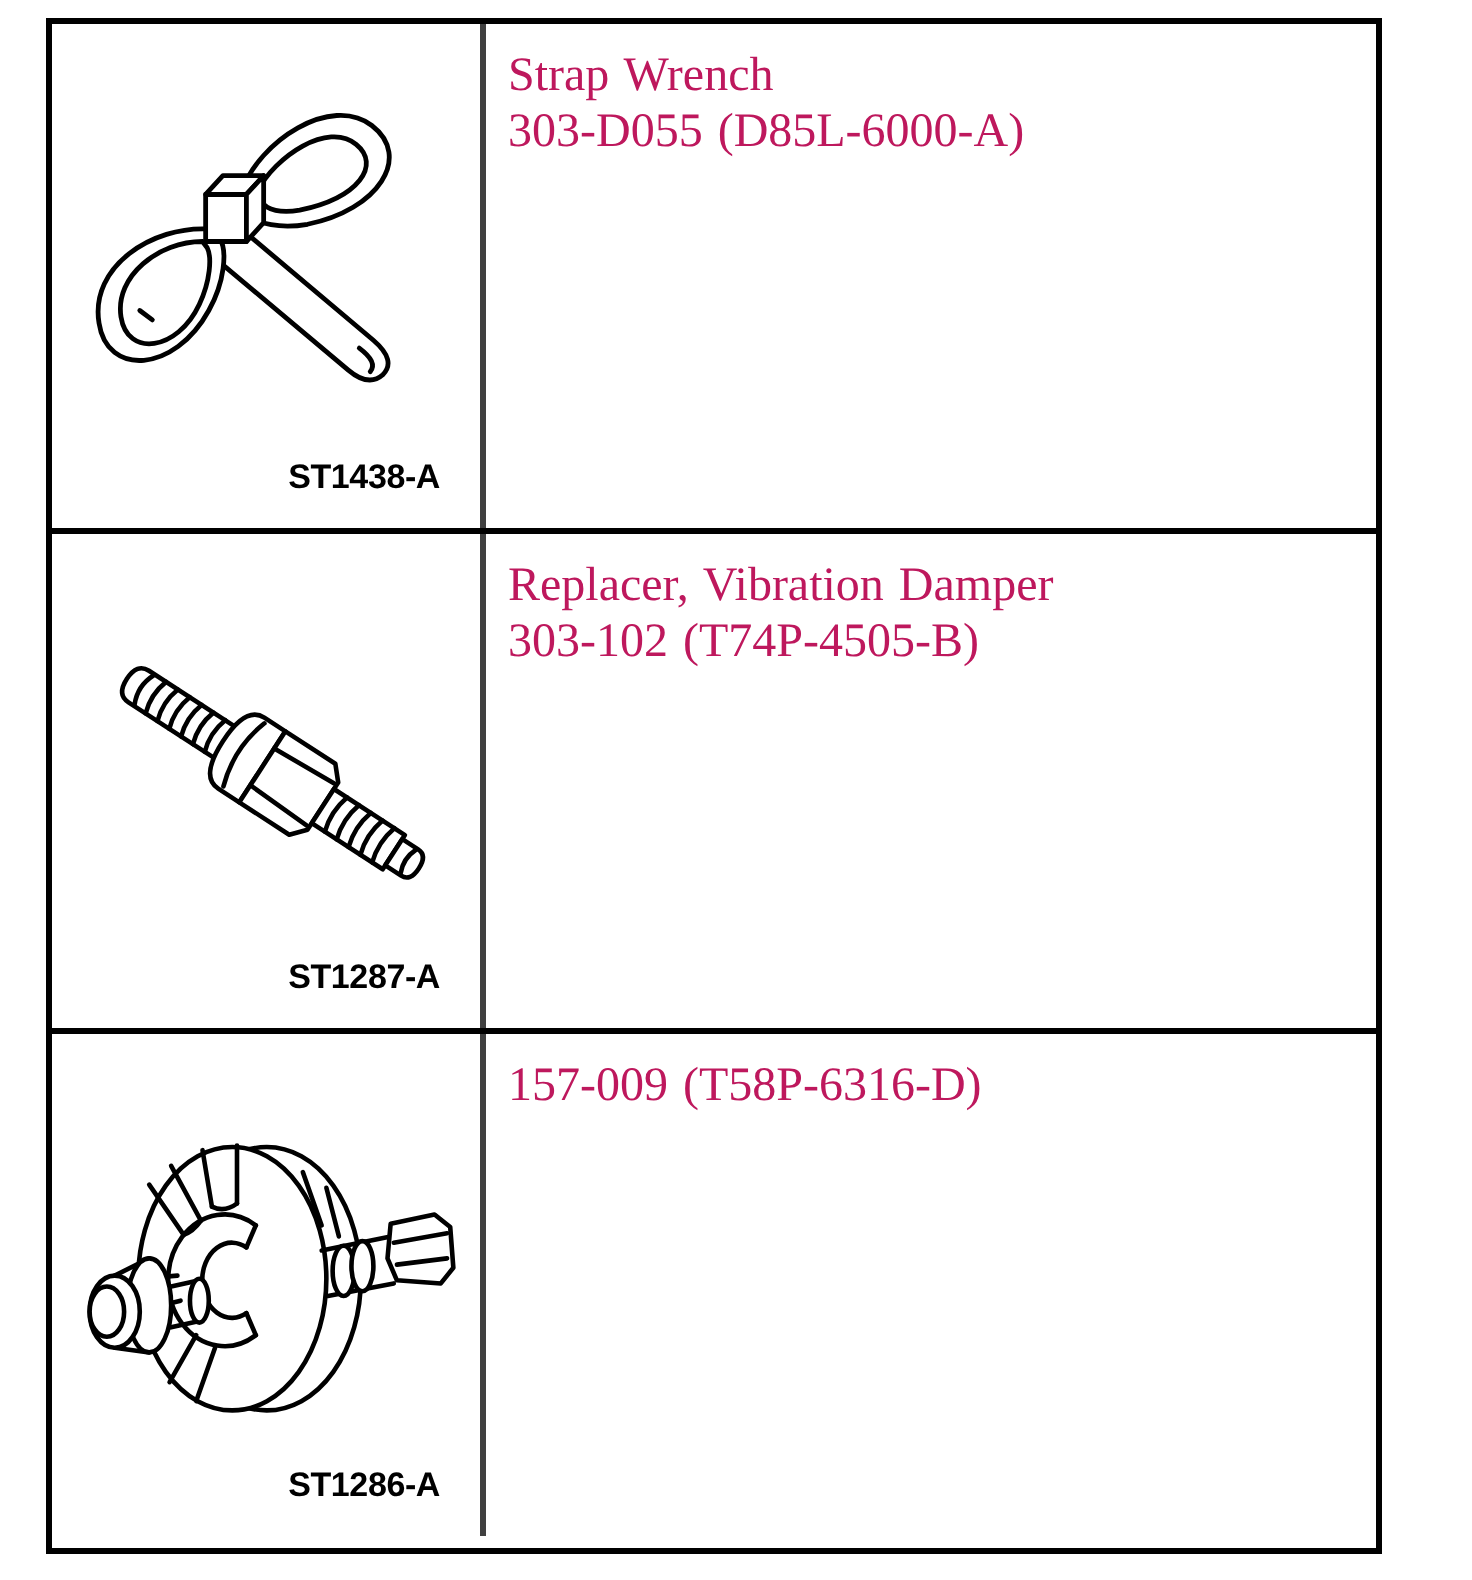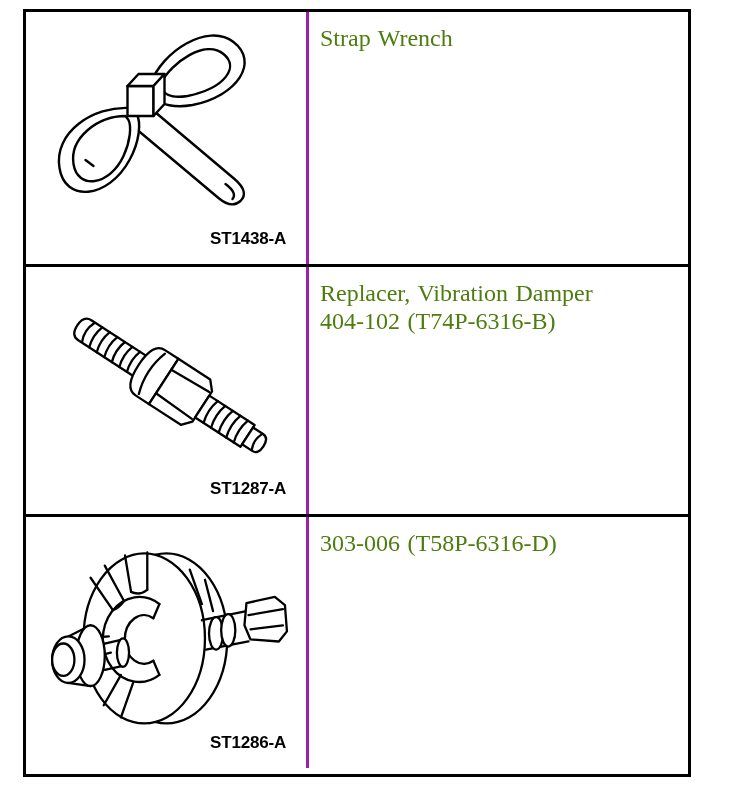"Strap Wrench" .cell-text { color: #4d7c0f -> #be185d }
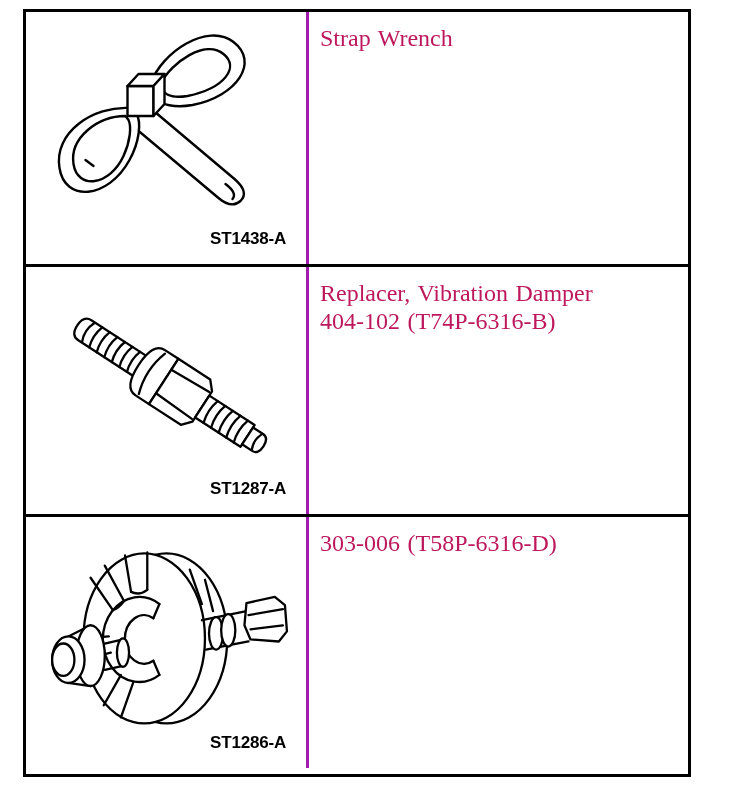"303-D055 (D85L-6000-A)" div.tool-number { html: none -> <div>303-D055 (D85L-6000-A)</div> }
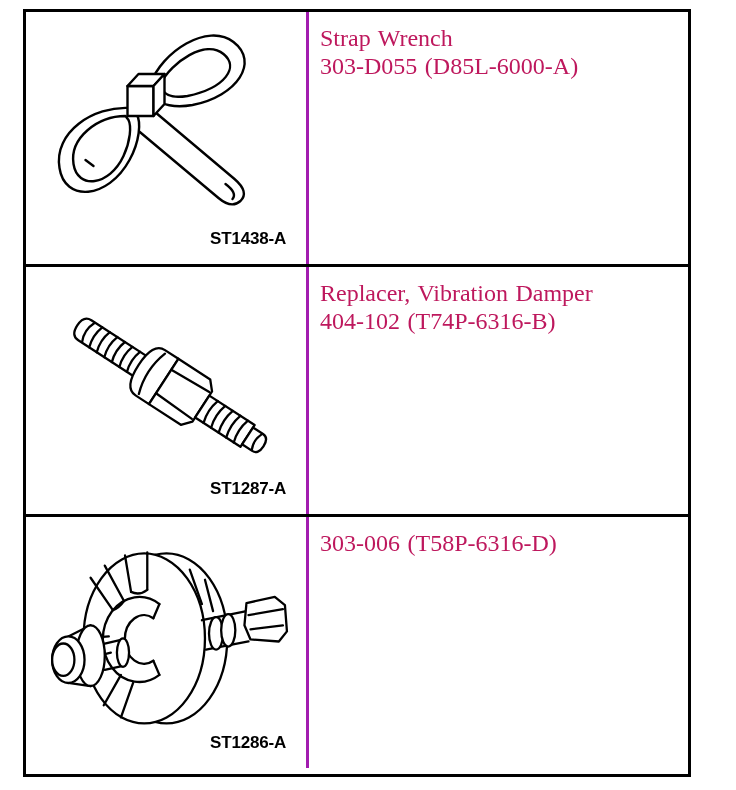"ST1438-A" .cell-img { border-right: 3px solid #a21caf -> 3px solid #404040; width: 283px -> 217px }
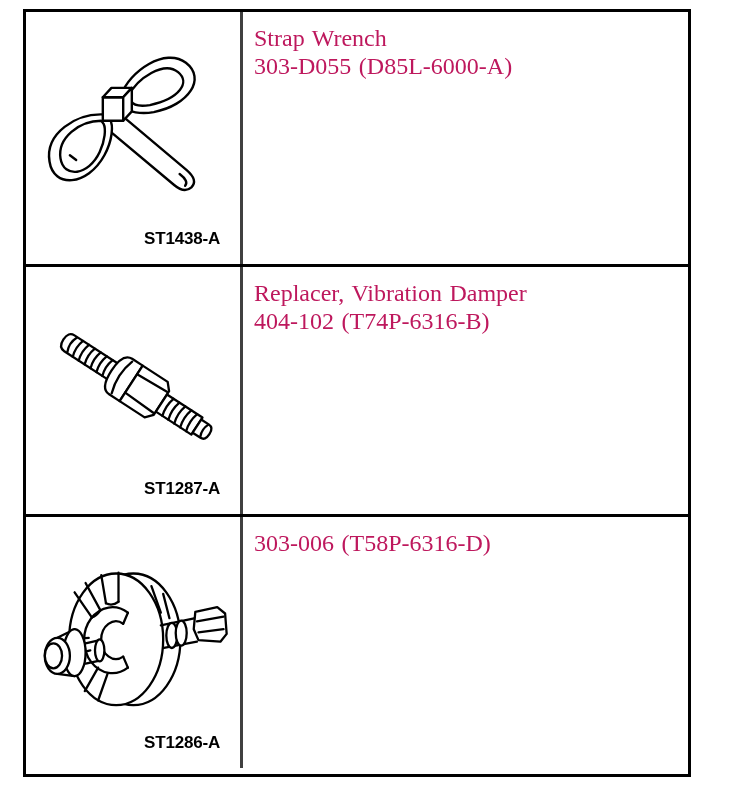"404-102 (T74P-6316-B)" div.tool-number { text: 404-102 (T74P-6316-B -> 303-102 (T74P-4505-B }
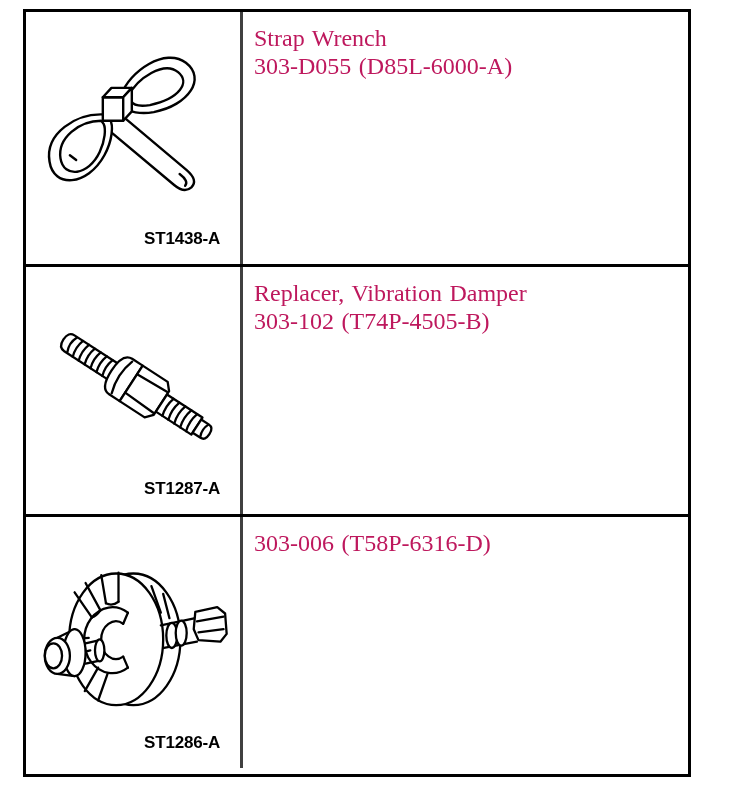"303-006 (T58P-6316-D)" div.tool-number { text: 303-006 -> 157-009 }
